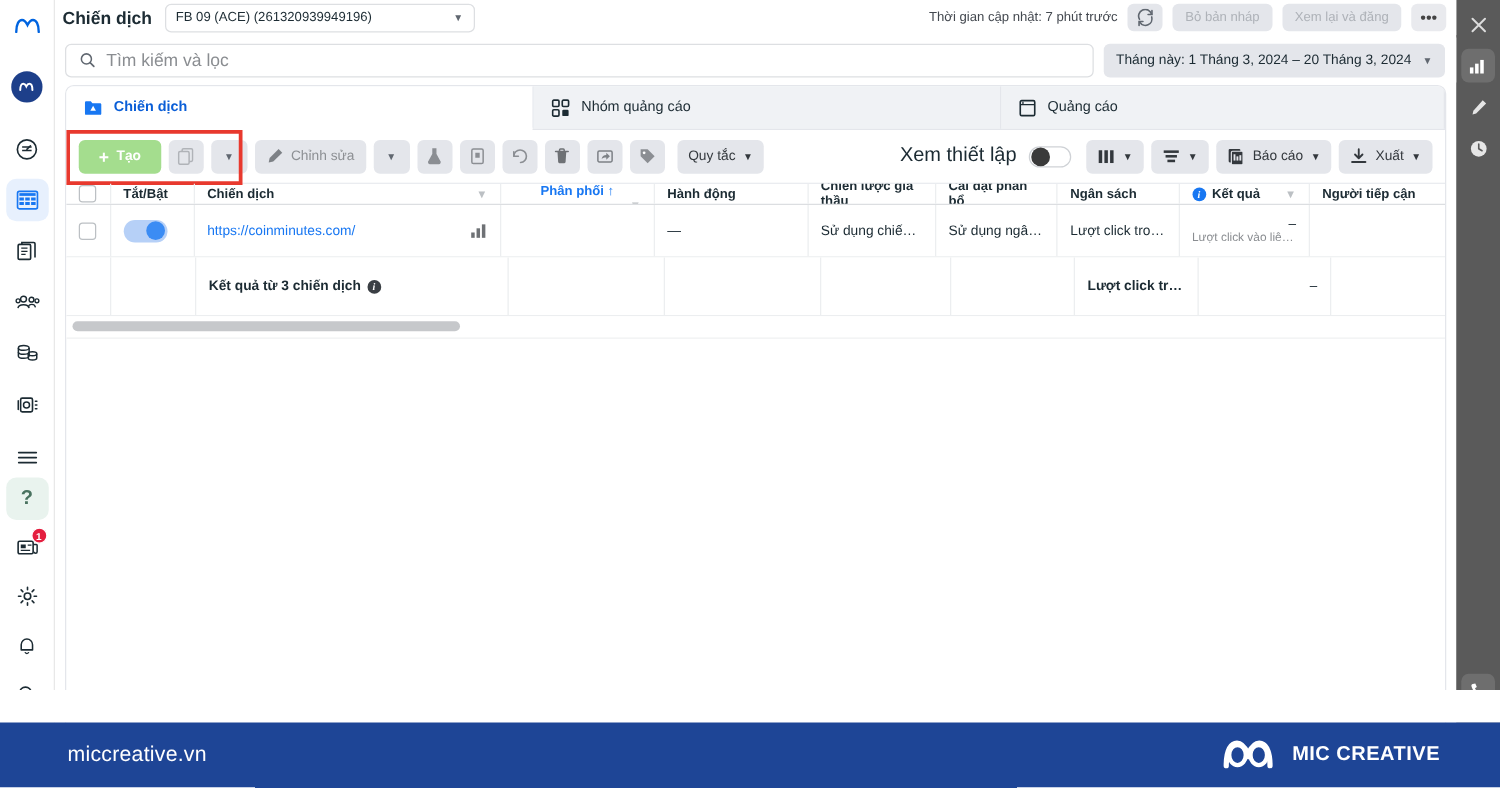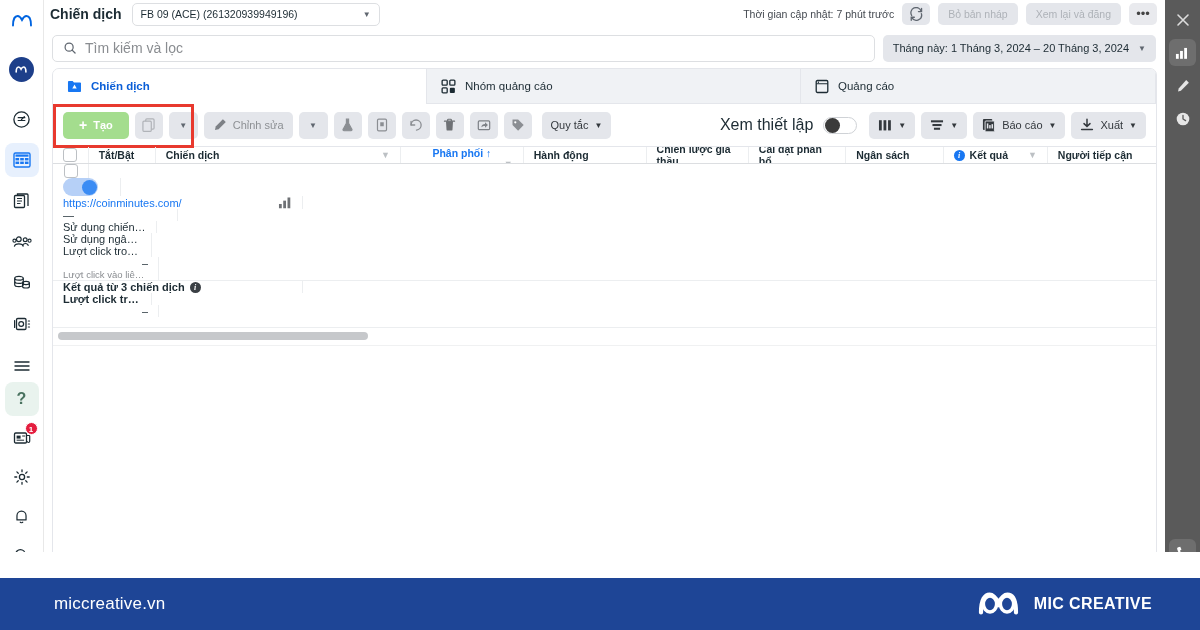"https://coinminutes.com/" .row { flex-direction: column -> none }
